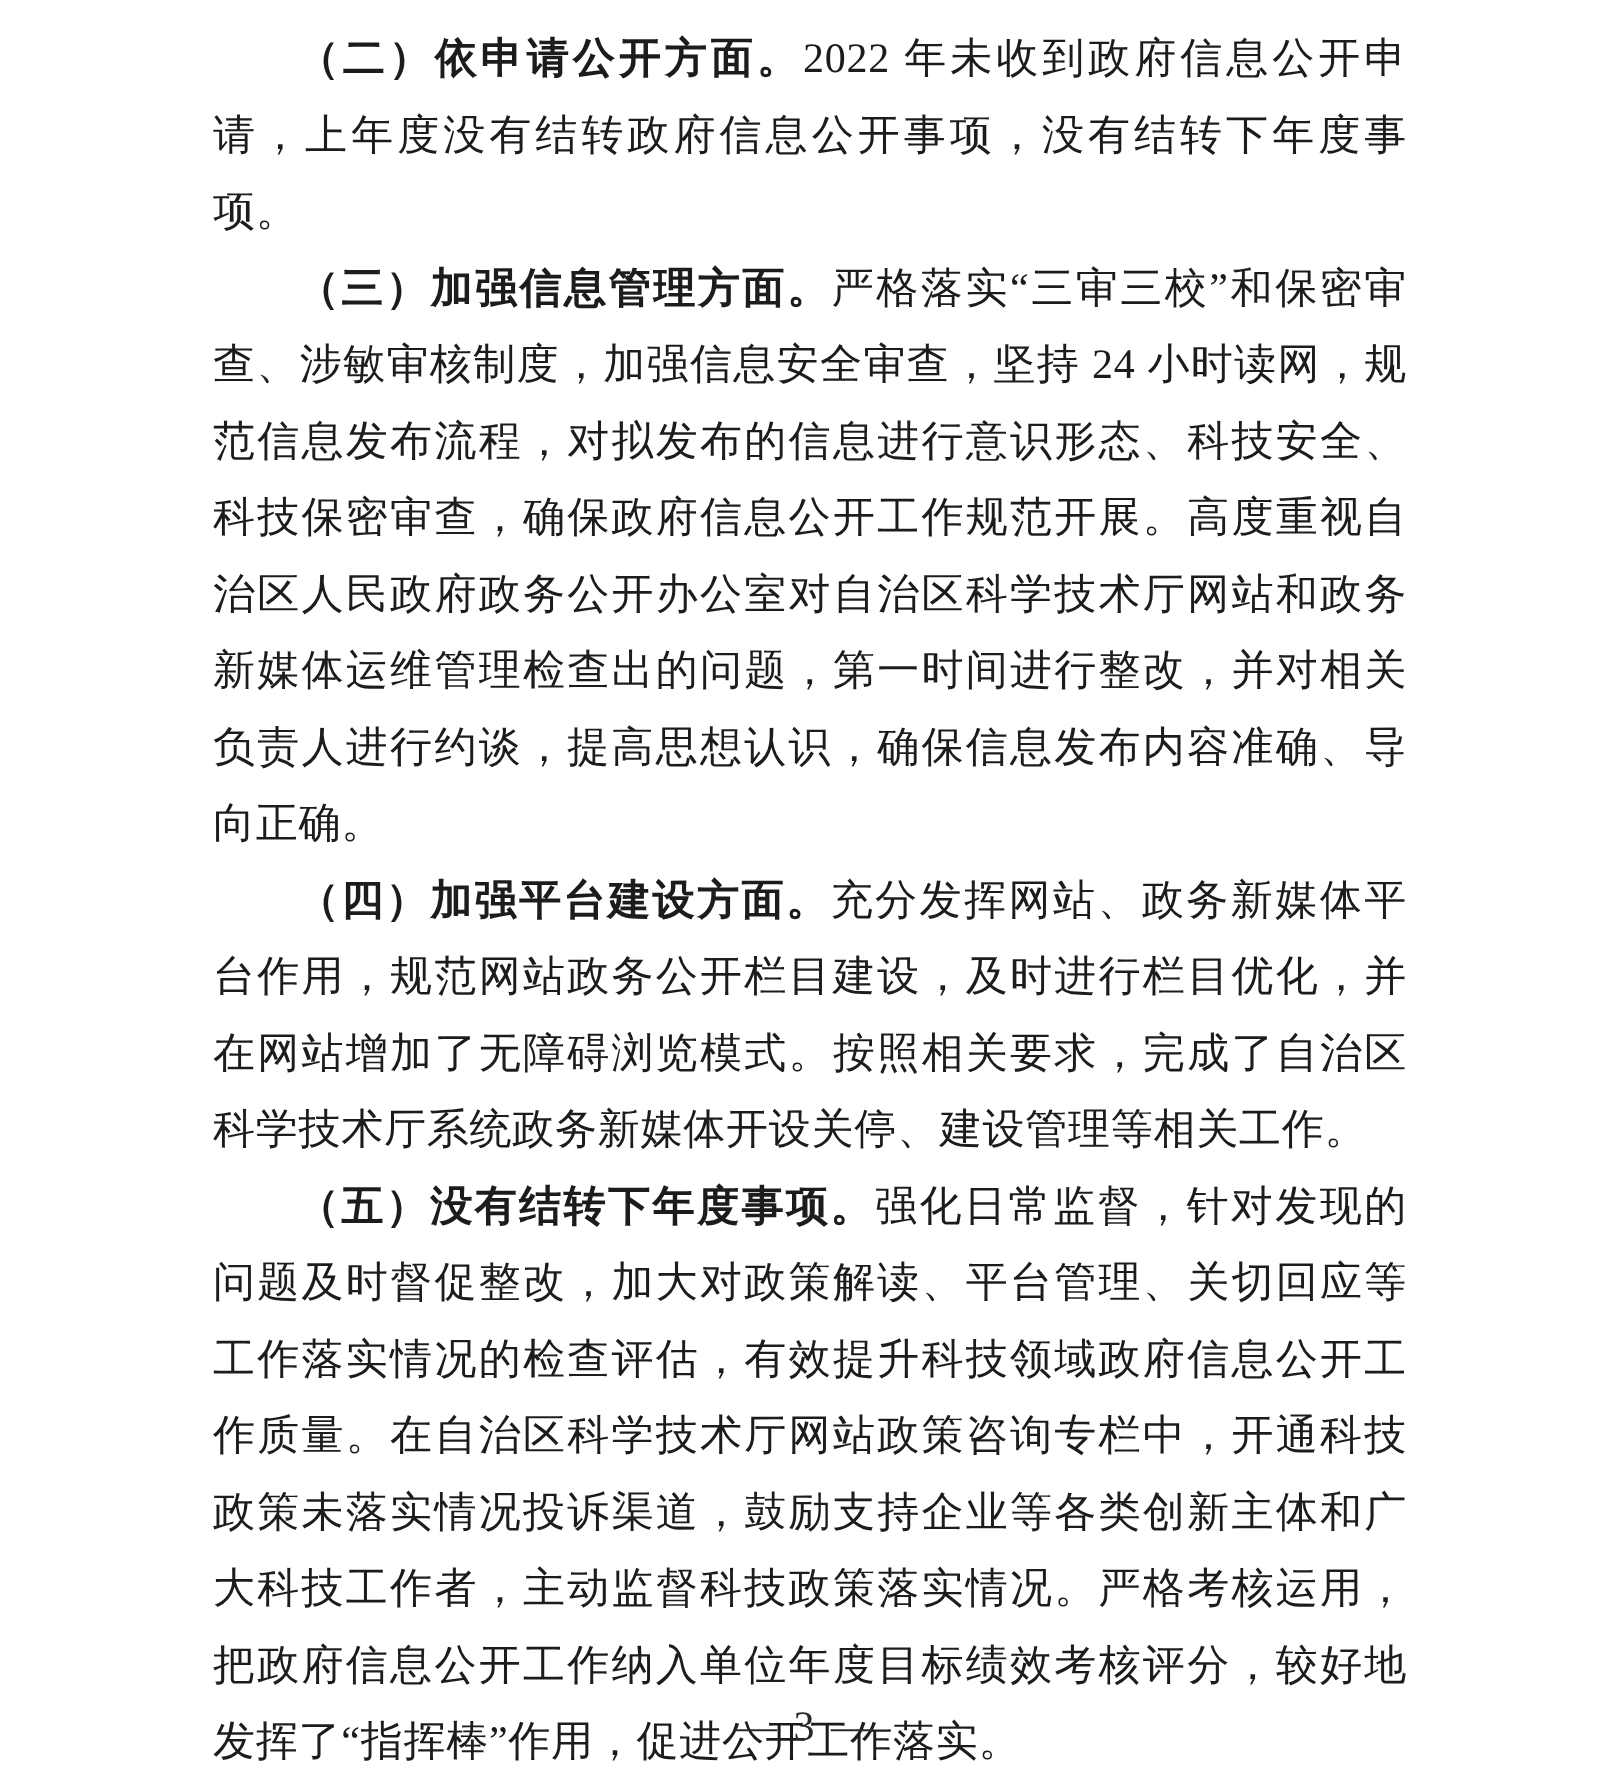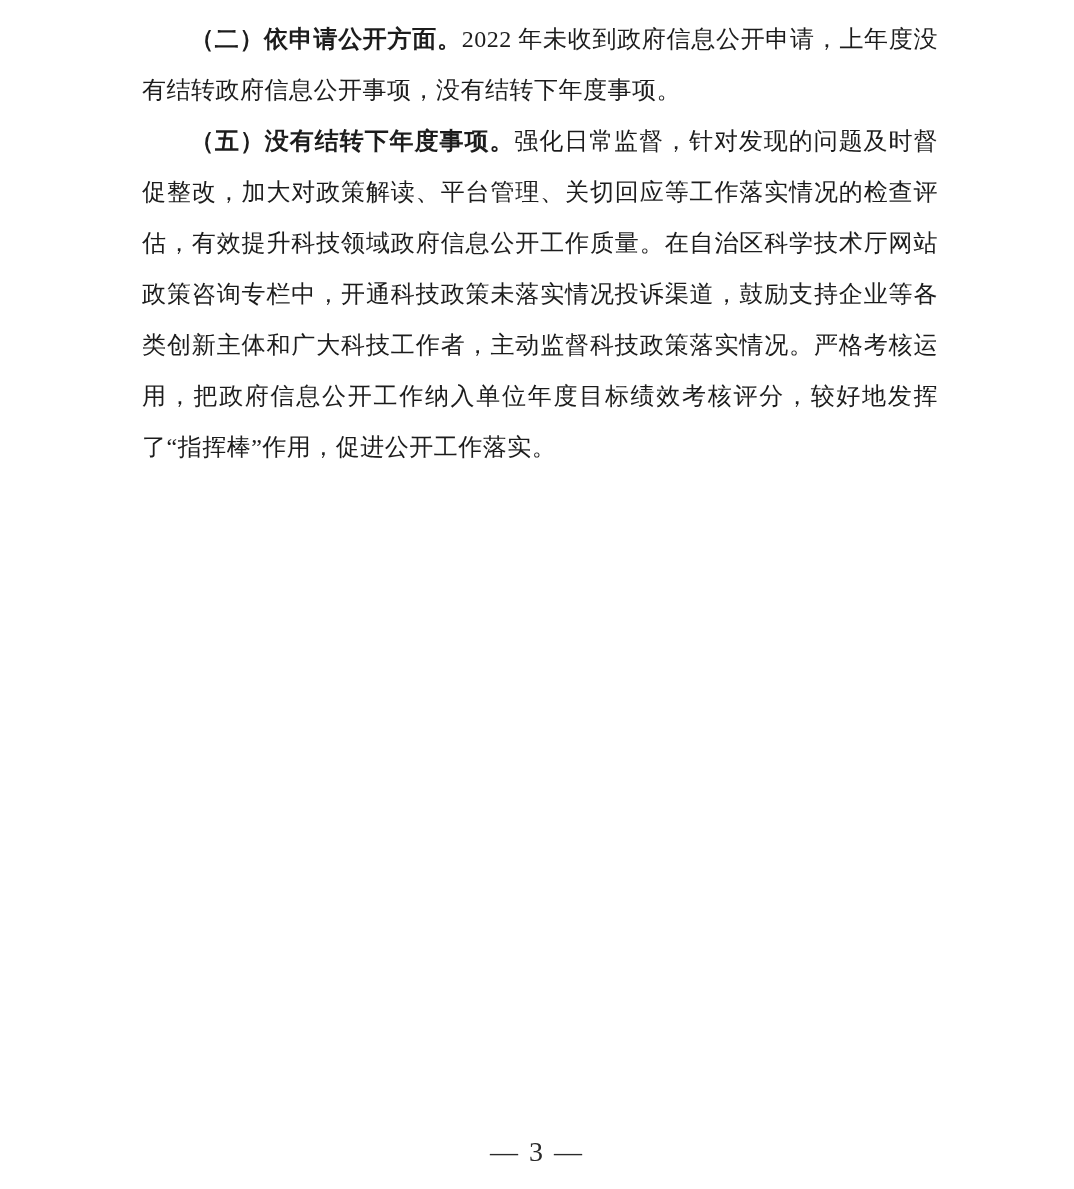"（二）依申请公开方面。2022" .para { font-size: 24px -> 28px }
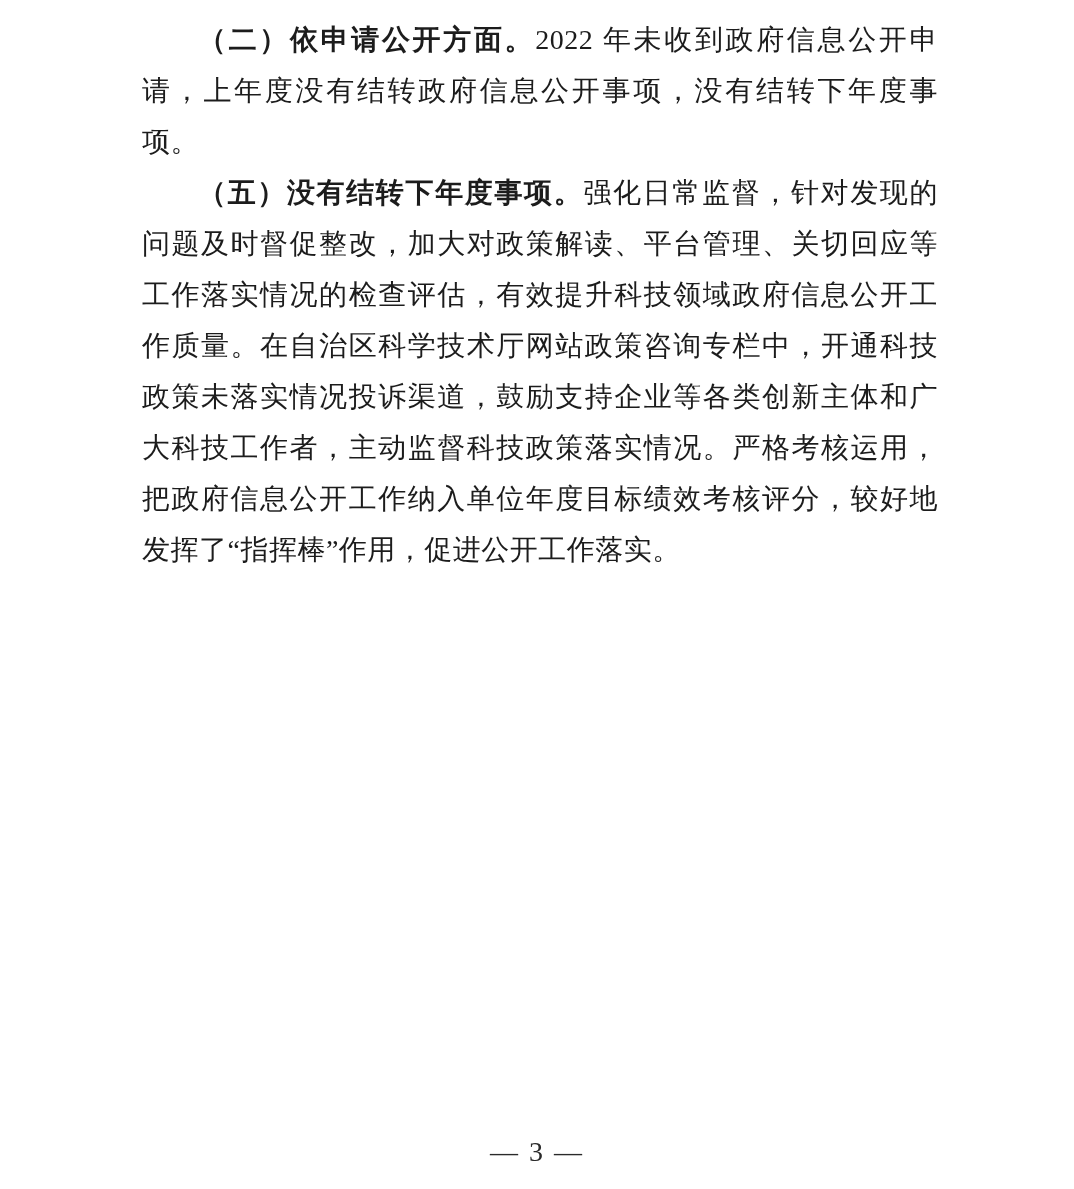"（三）加强信息管理方面。严格落实“三审三校”和保密审查、涉敏审核制度，加强信息安" p.para { html: none -> <p><span>（三）加强信息管理方面。</span><span>严格落实“三审三校”和保密审查、涉敏审核制度，加强信息安全审查，坚持 24 小时读网，规范信息发布流程，对拟发布的信息进行意识形态、科技安全、科技保密审查，确保政府信息公开工作规范开展。高度重视自治区人民政府政务公开办公室对自治区科学技术厅网站和政务新媒体运维管理检查出的问题，第一时间进行整改，并对相关负责人进行约谈，提高思想认识，确保信息发布内容准确、导向正确。</span></p> }
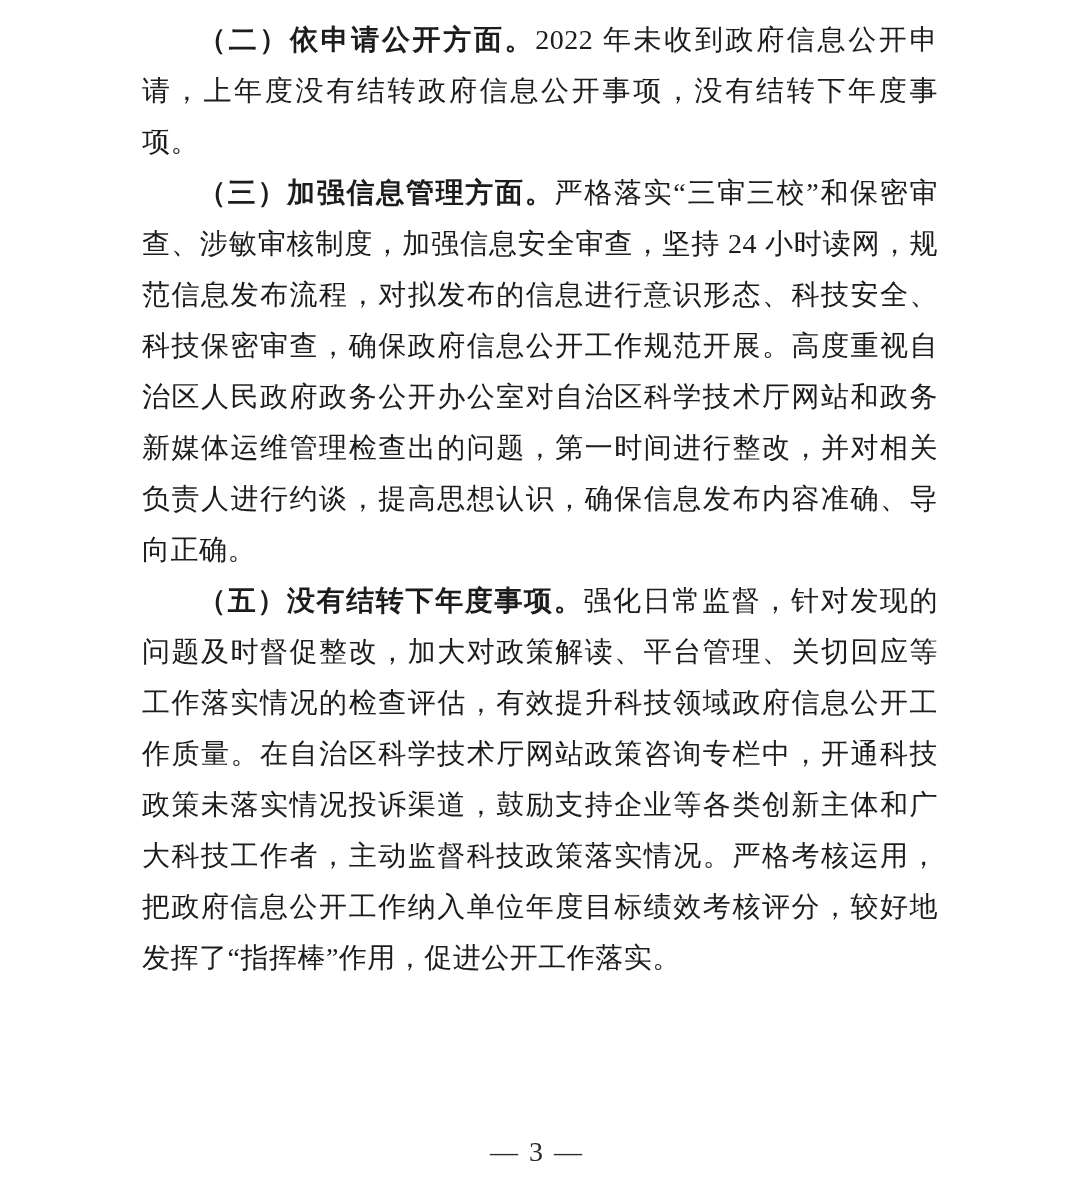"（四）加强平台建设方面。充分发挥网站、政务新媒体平台作用，规范网站政务公开栏目建" p.para { html: none -> <p><span>（四）加强平台建设方面。</span><span>充分发挥网站、政务新媒体平台作用，规范网站政务公开栏目建设，及时进行栏目优化，并在网站增加了无障碍浏览模式。按照相关要求，完成了自治区科学技术厅系统政务新媒体开设关停、建设管理等相关工作。</span></p> }
